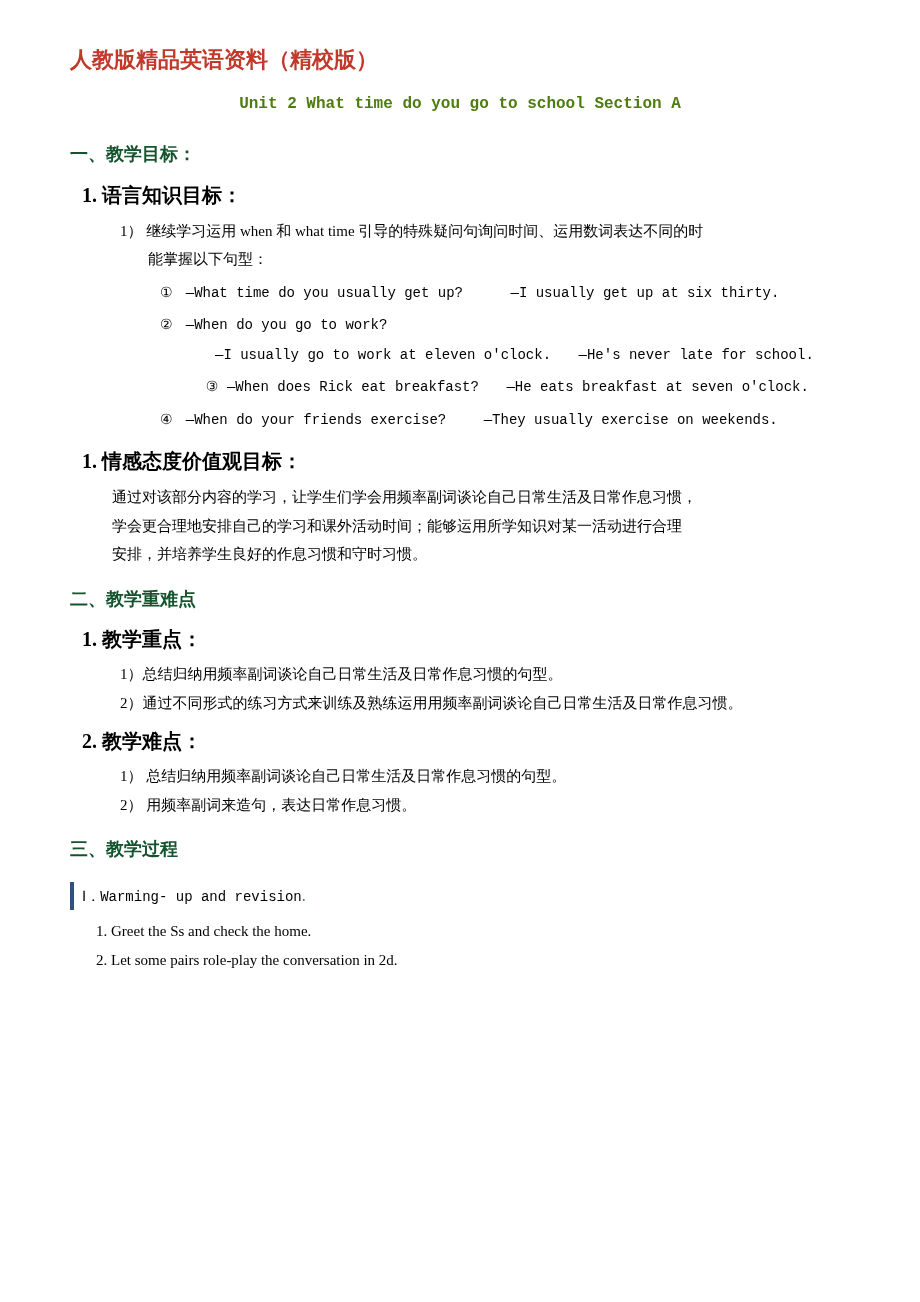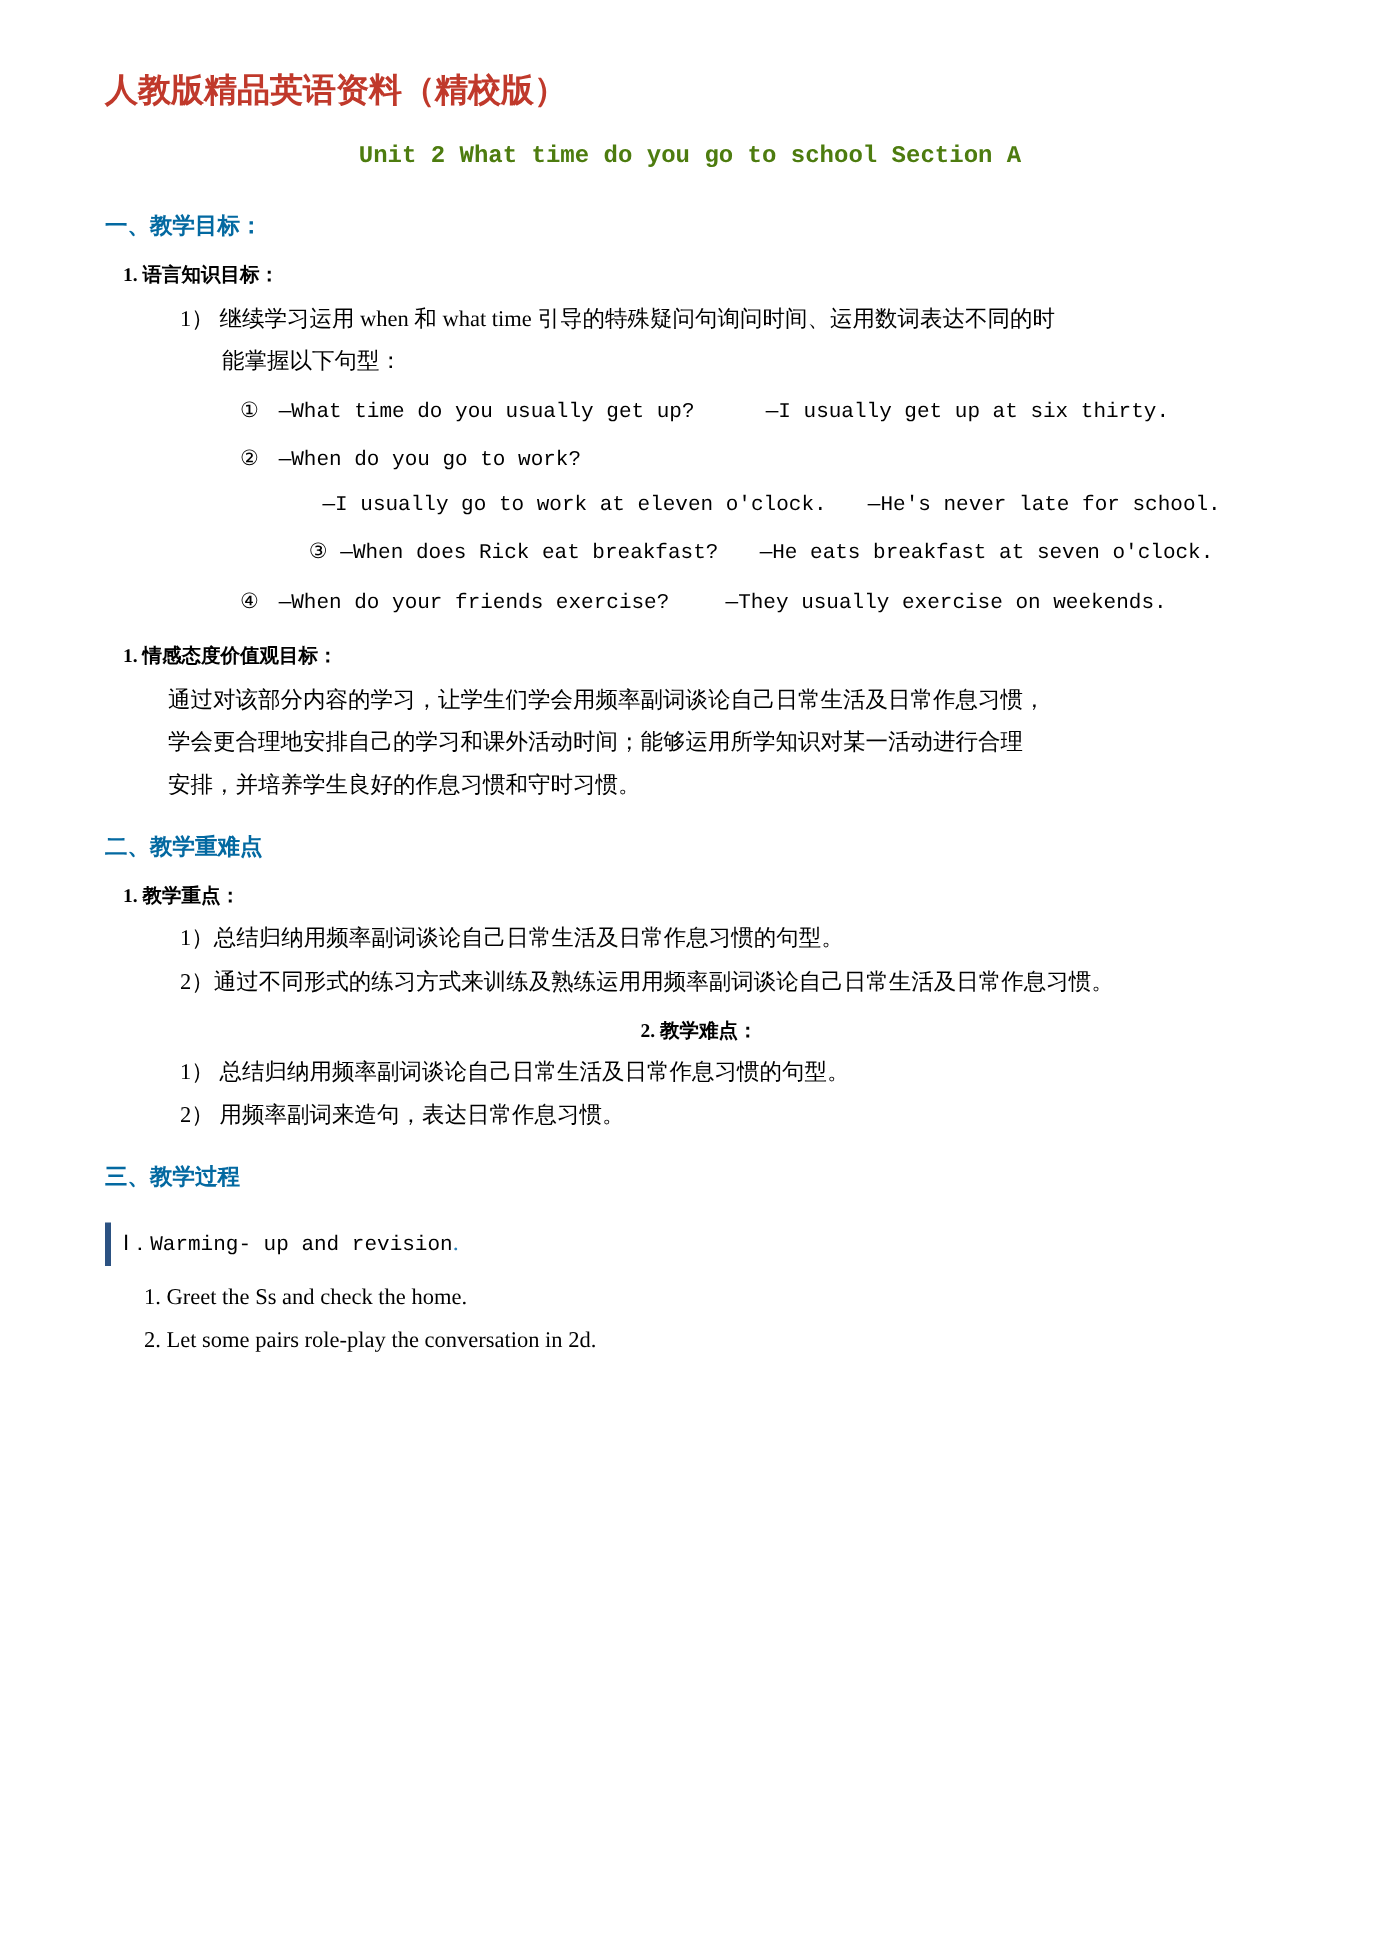"一、教学目标：" .section-heading { color: #0369a1 -> #14532d; font-size: 15px -> 18px }
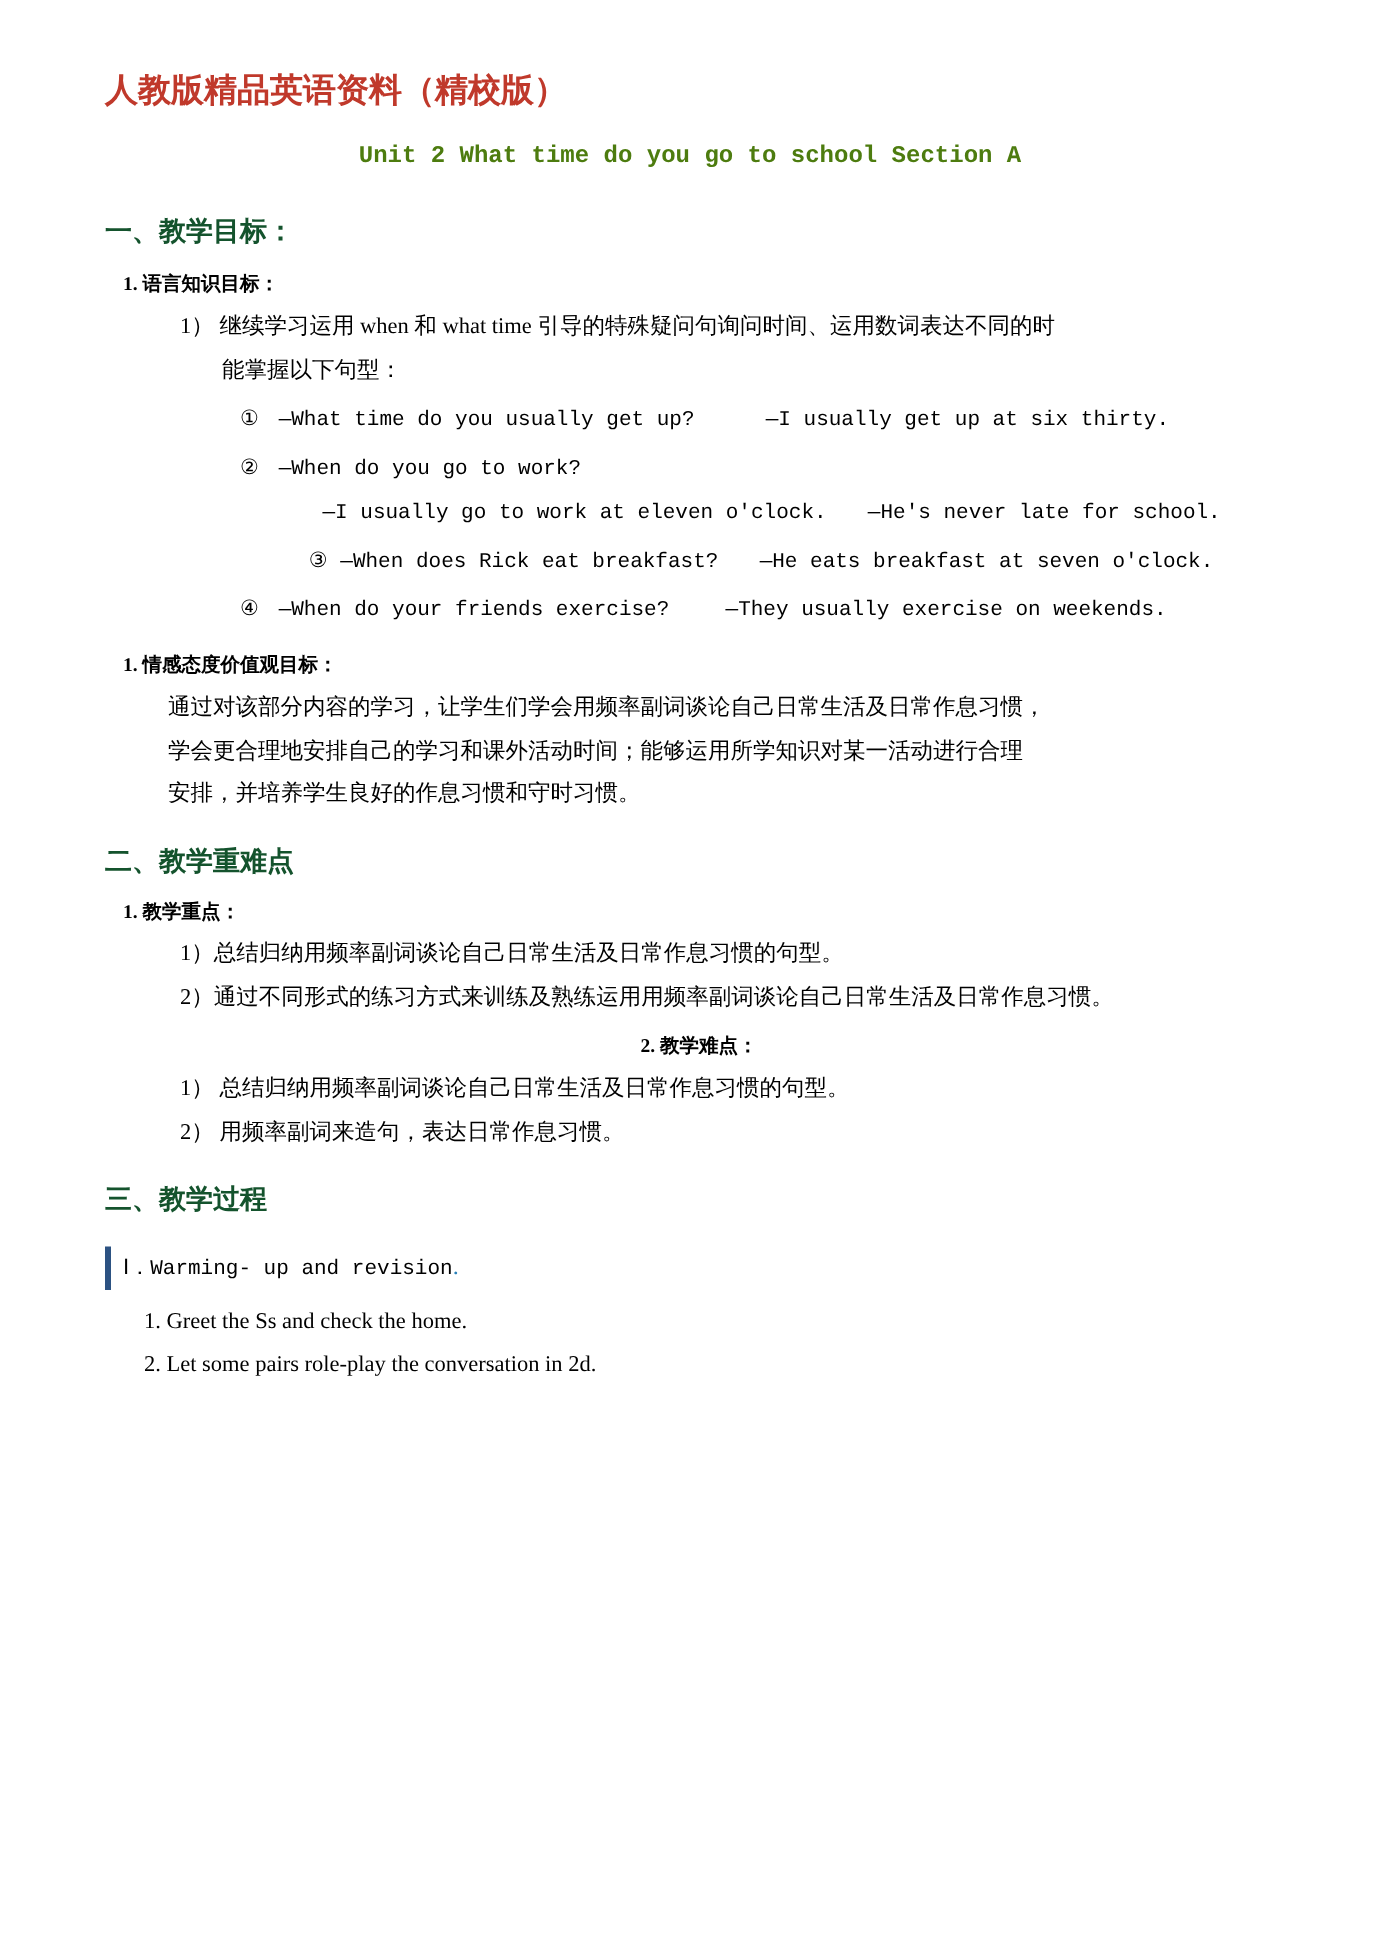"1. 语言知识目标：" .subsection-heading { font-size: 13px -> 20px }
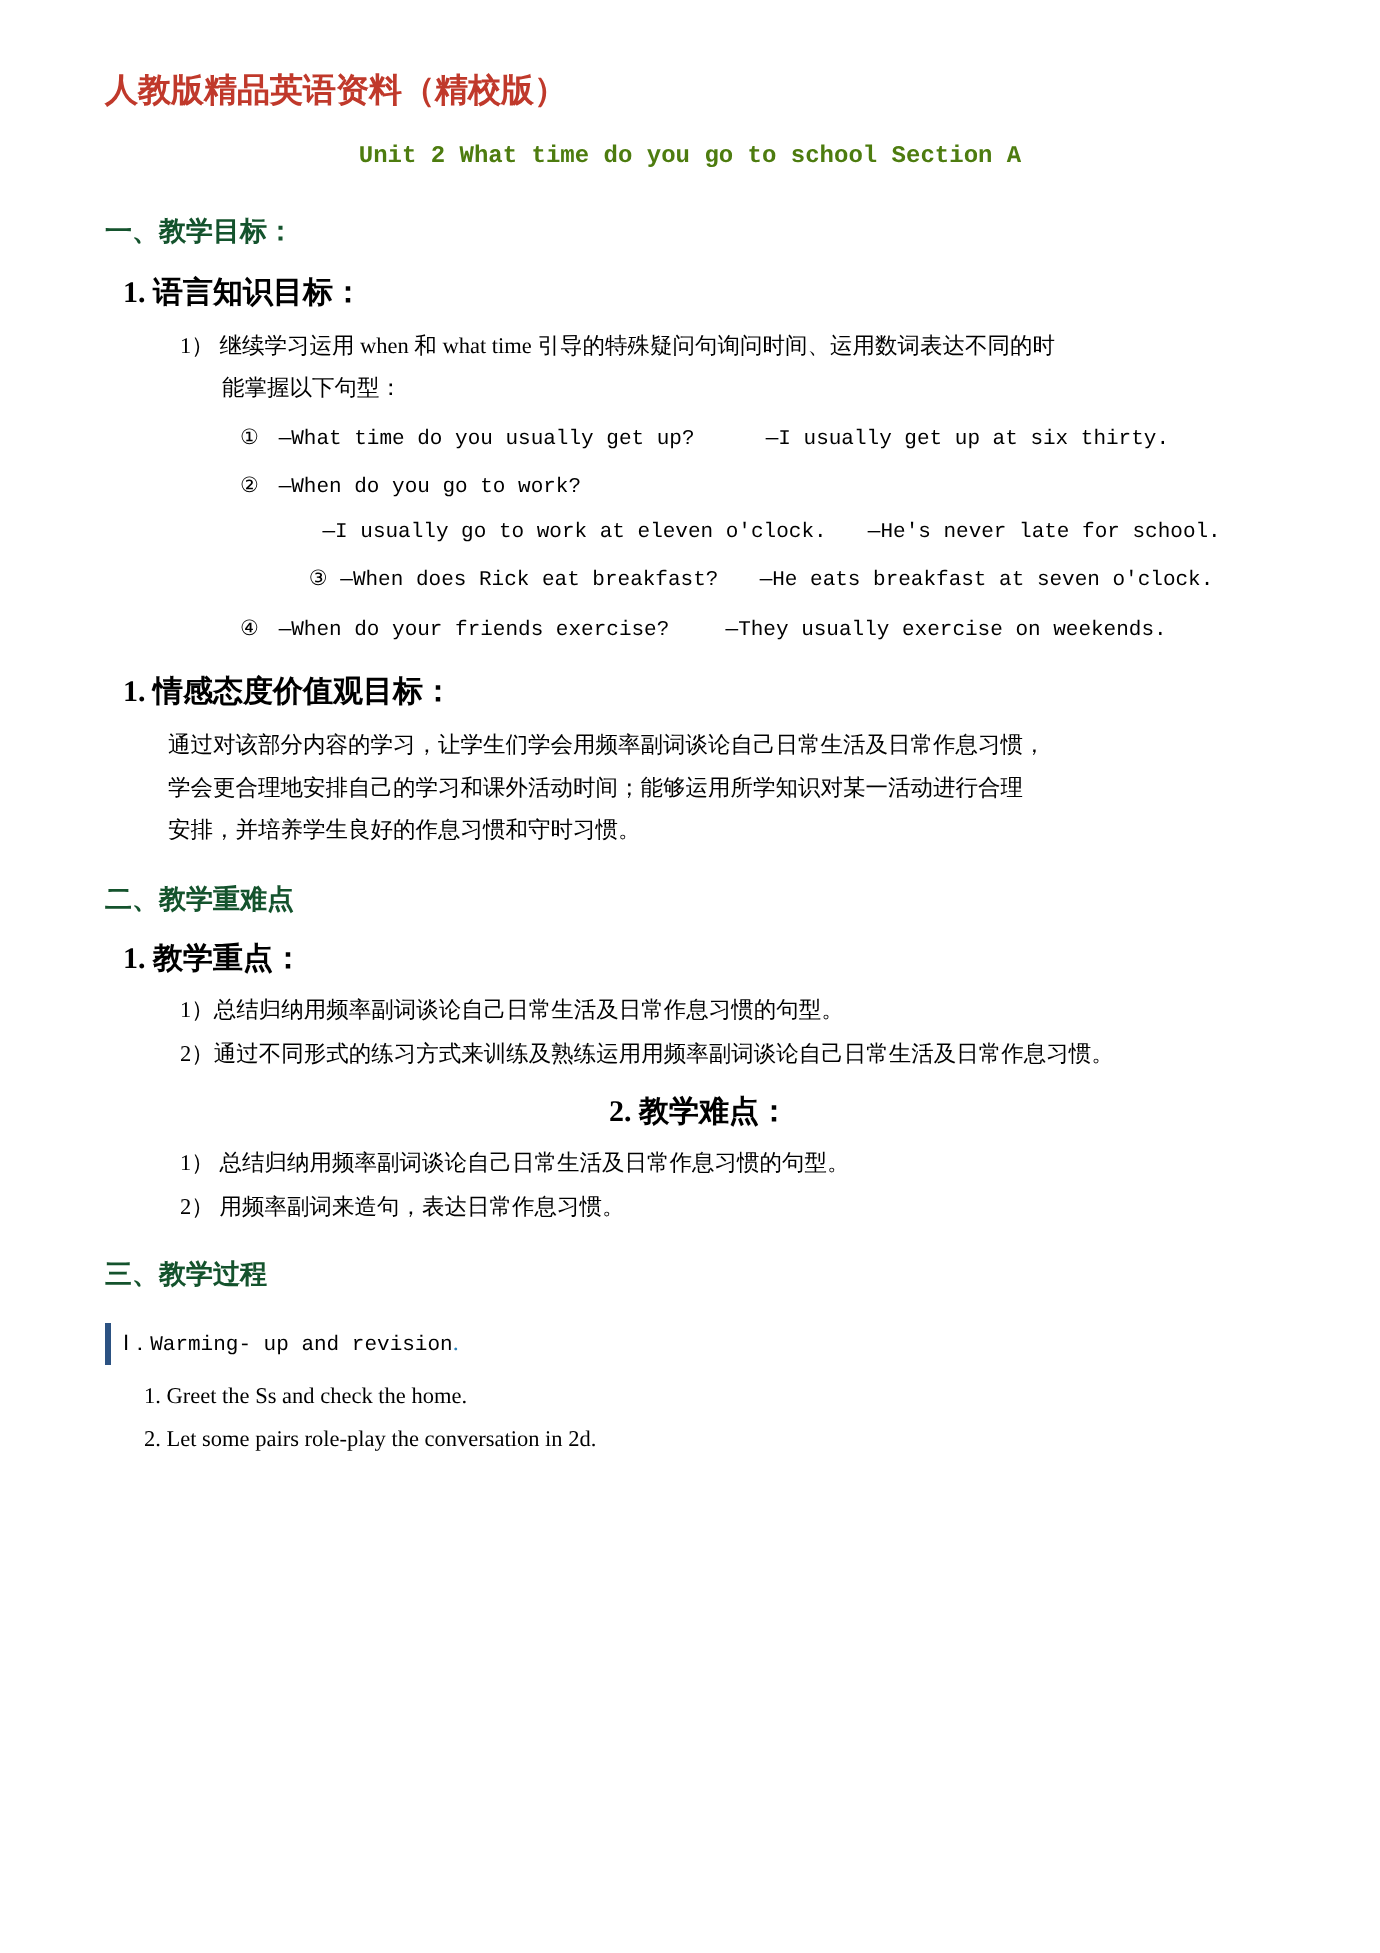"2. 教学难点：" p.subsection-heading { text-align: center -> none }
